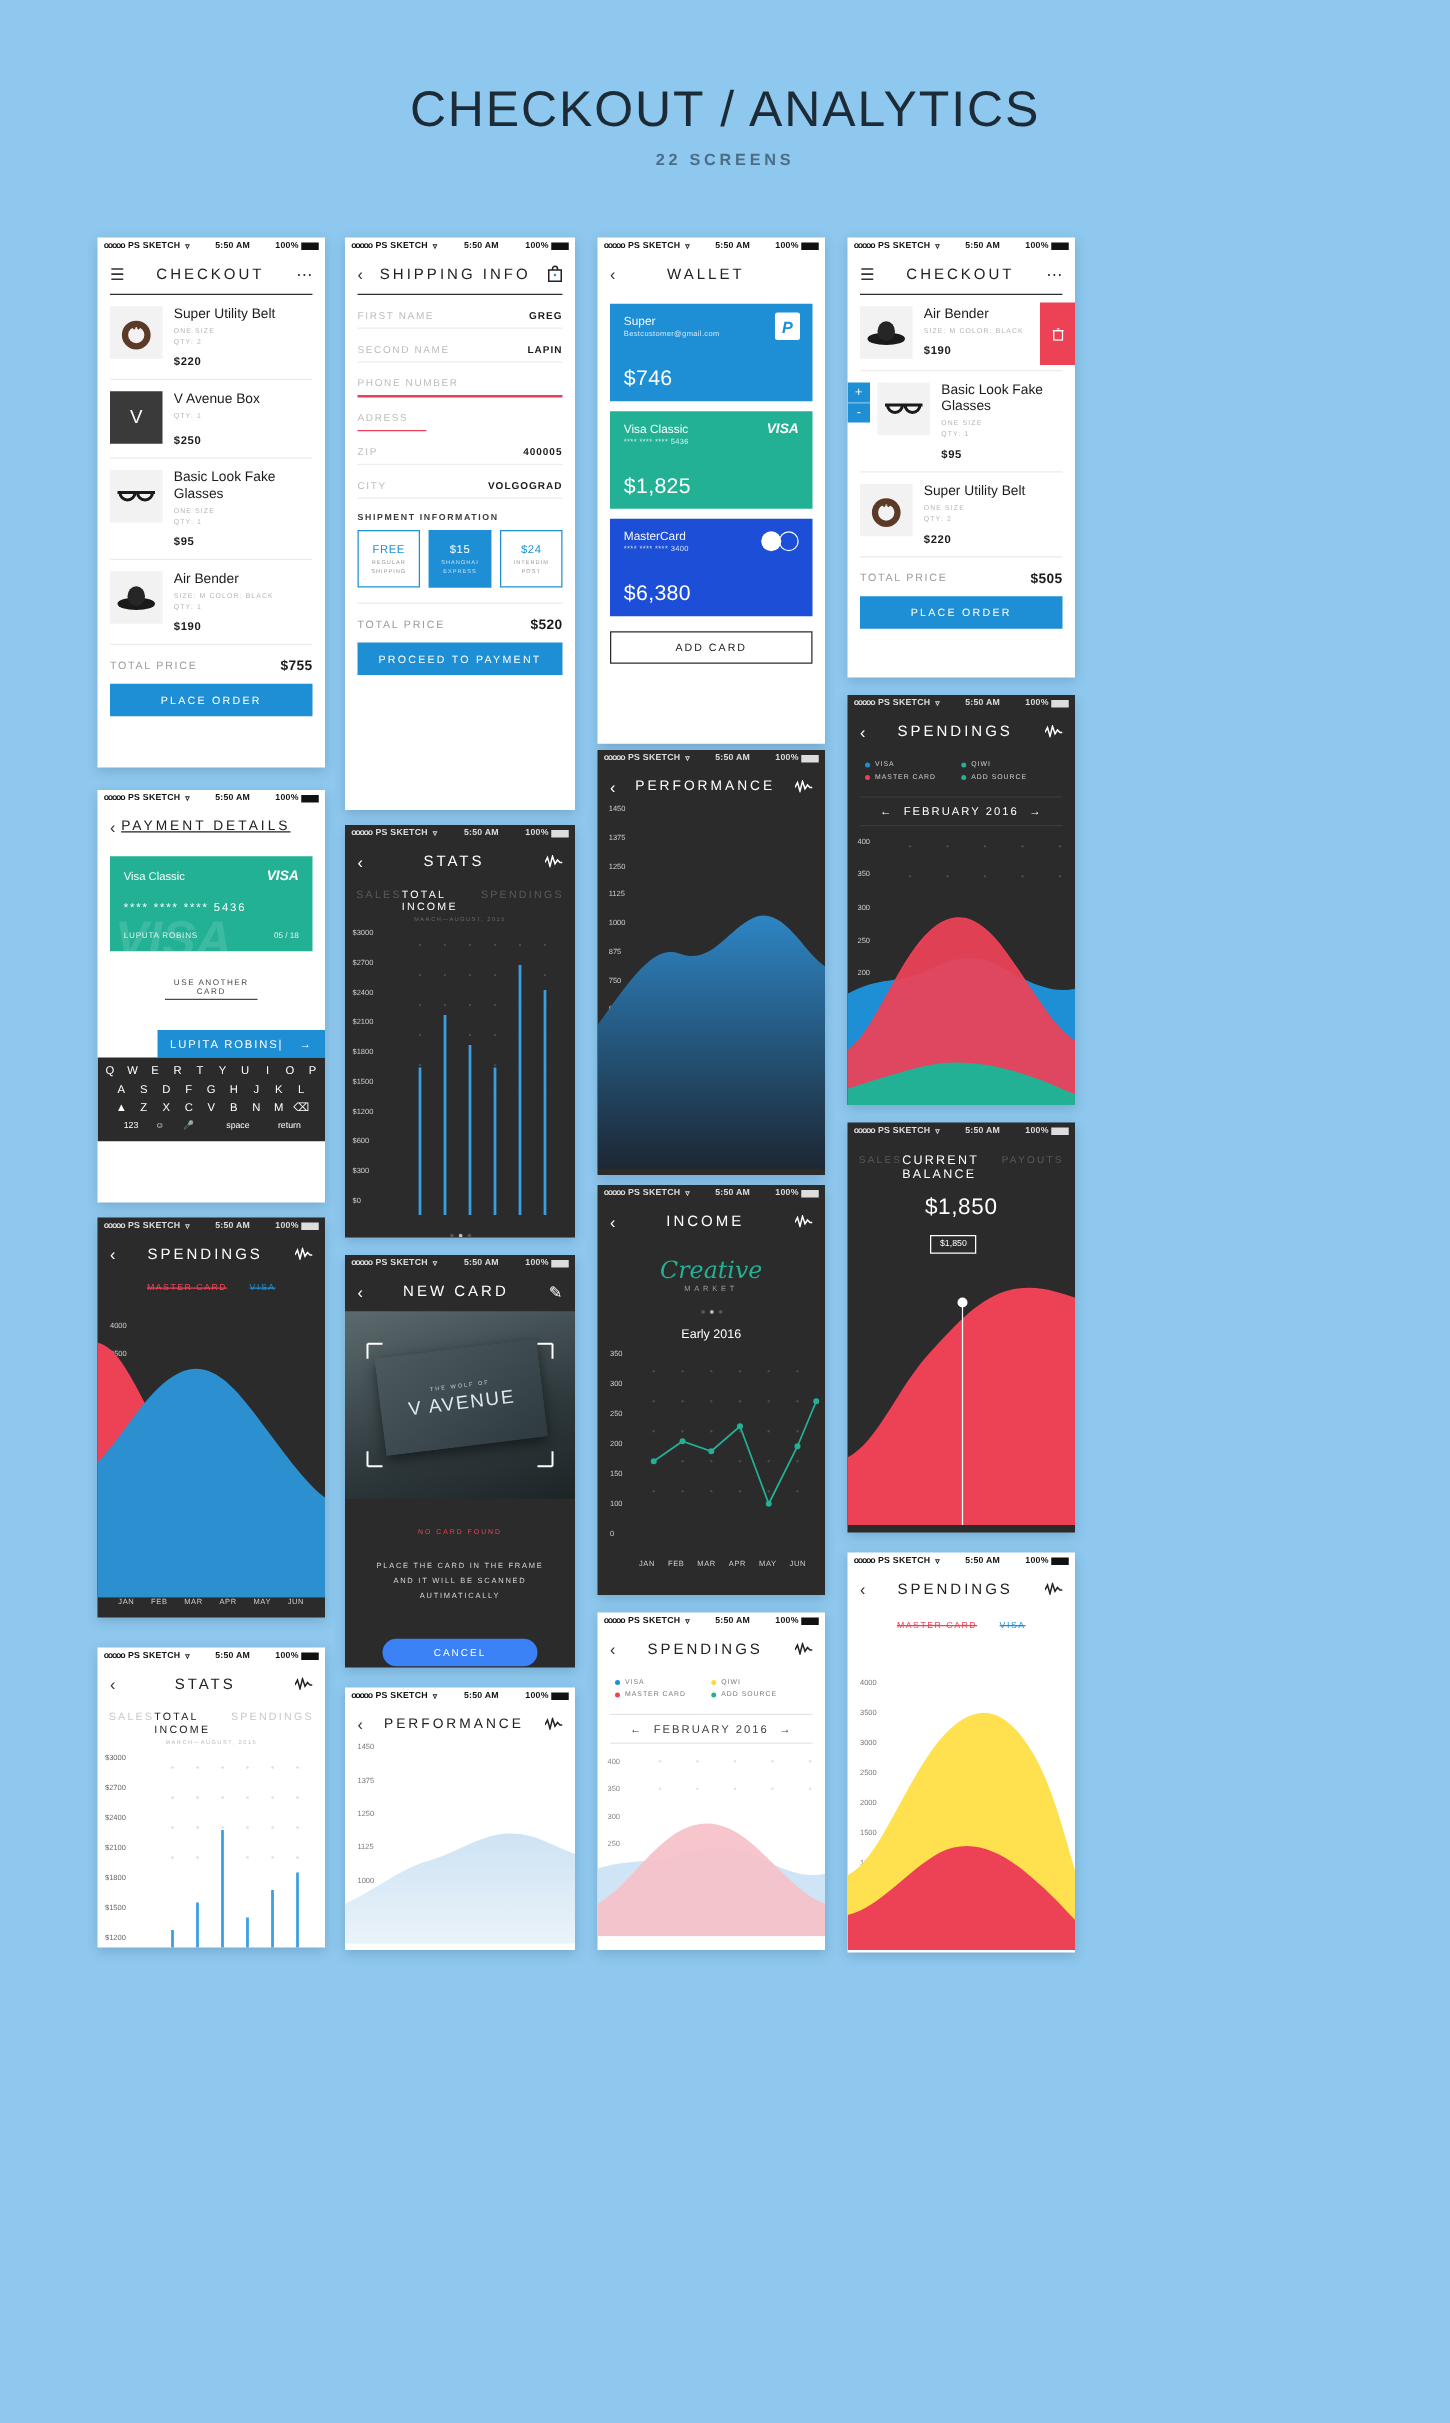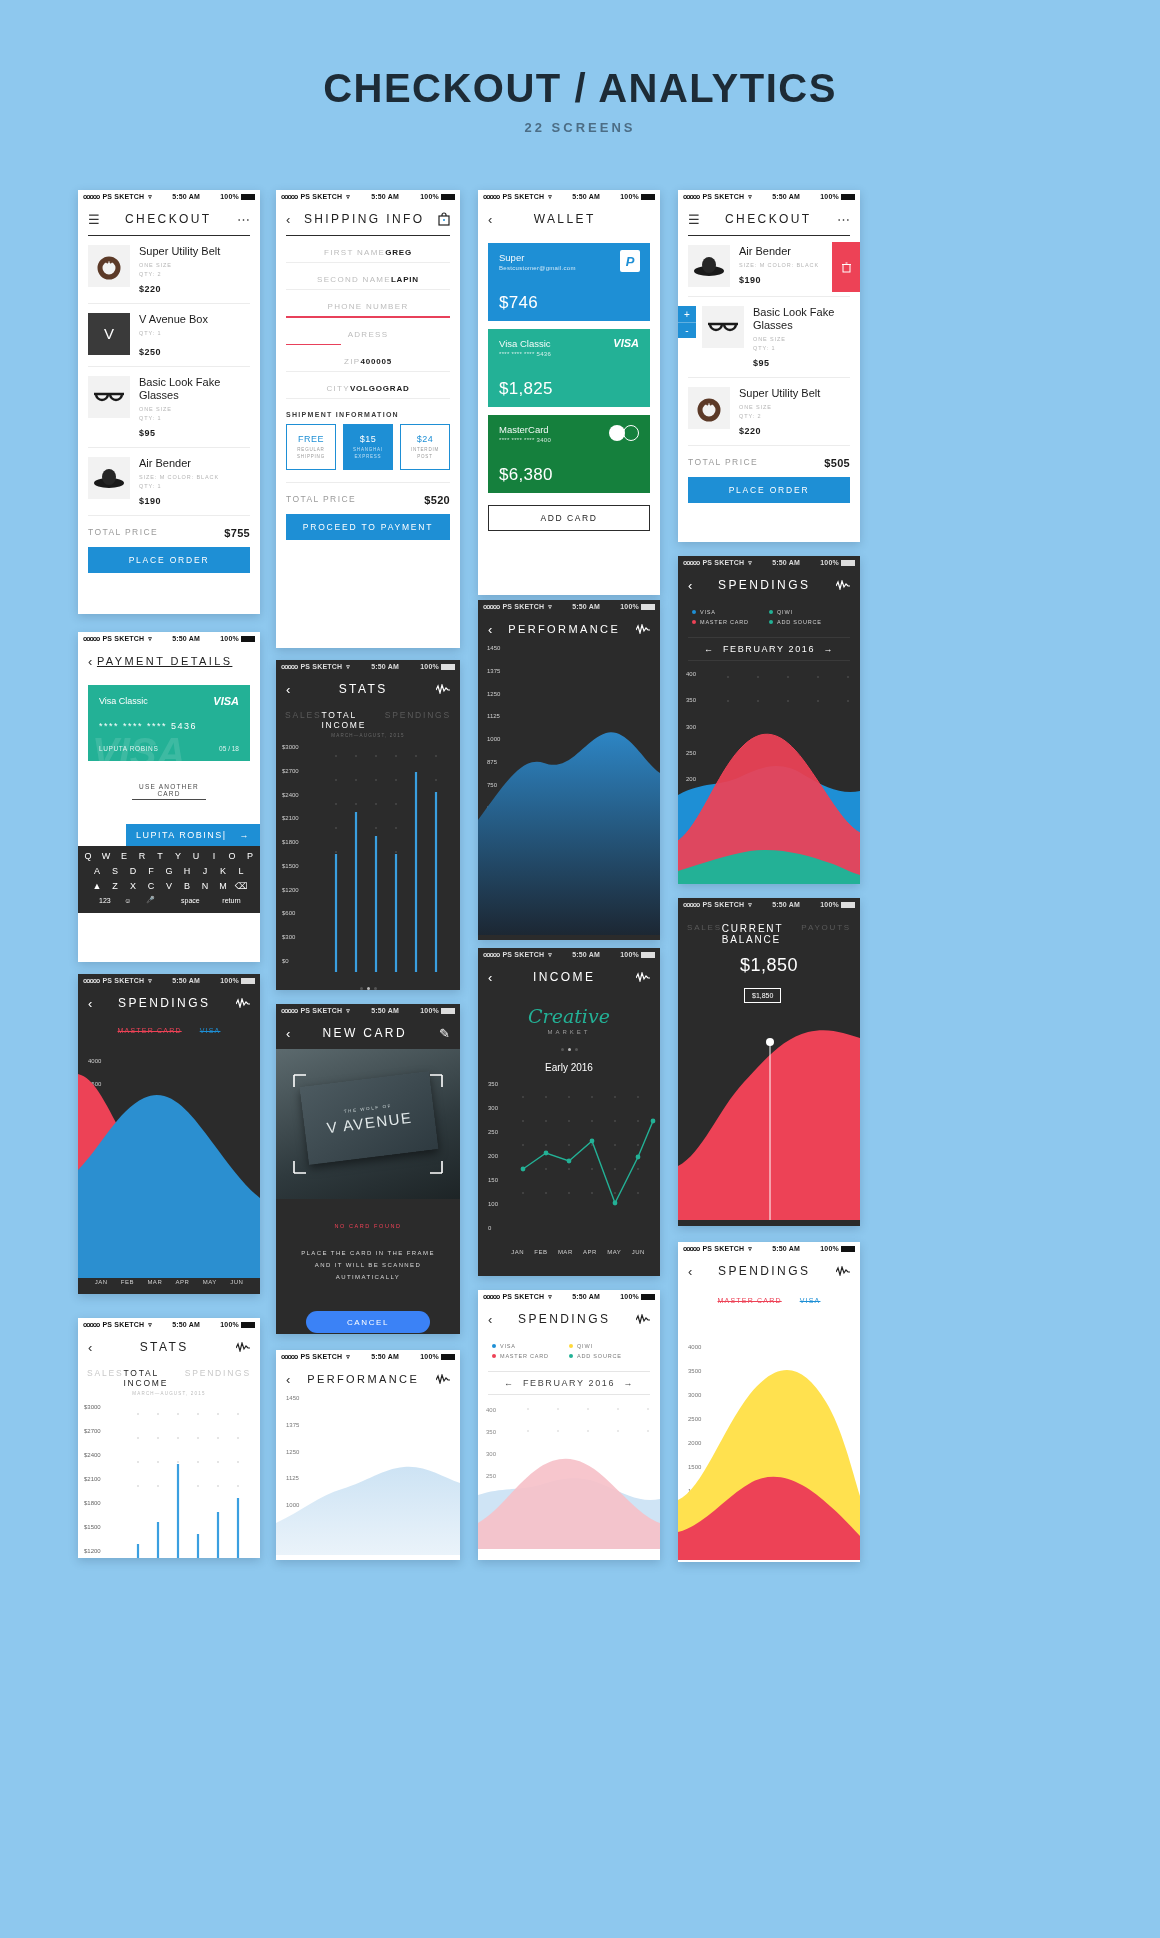"CHECKOUT / ANALYTICS" .page-title { font-weight: bold -> normal }
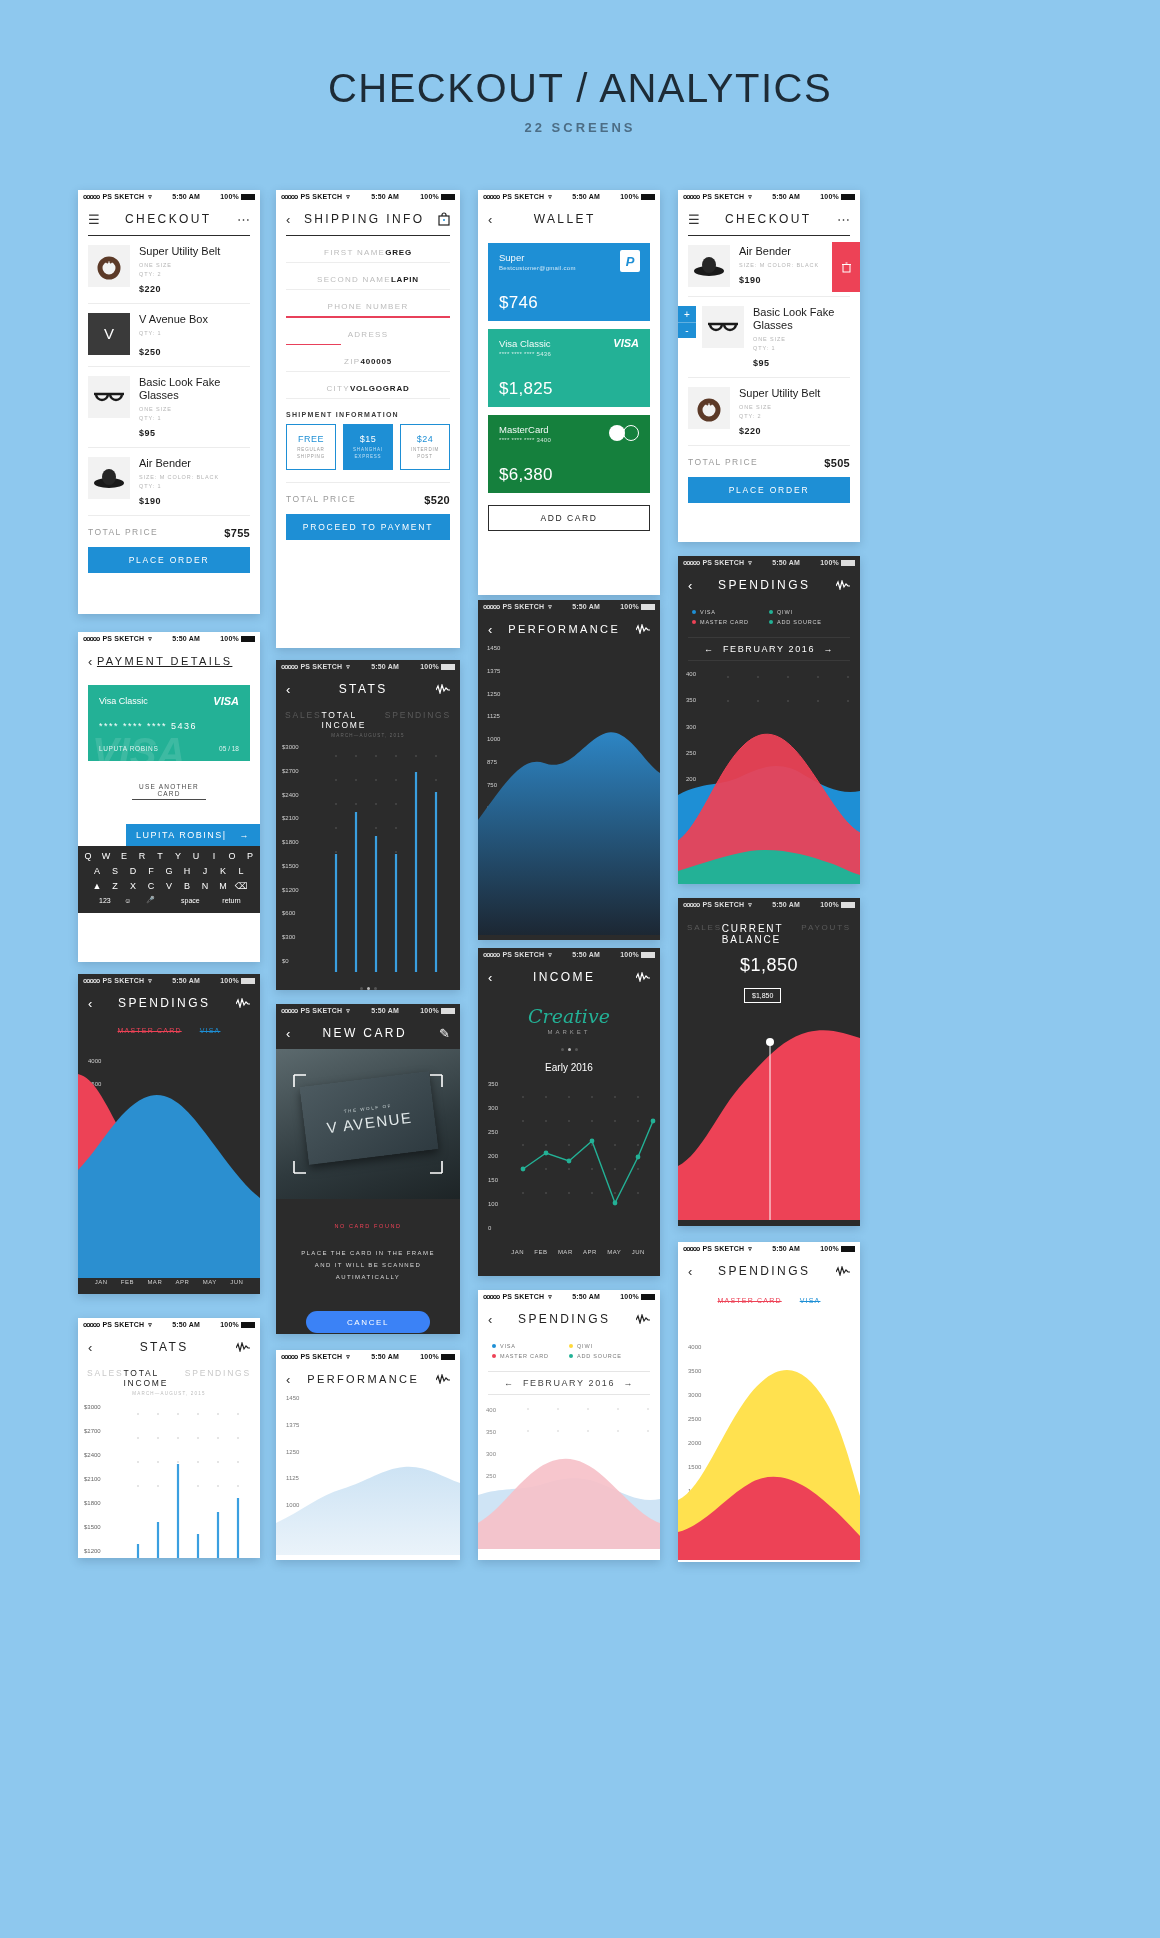"FIRST NAME" .frow { justify-content: center -> space-between }
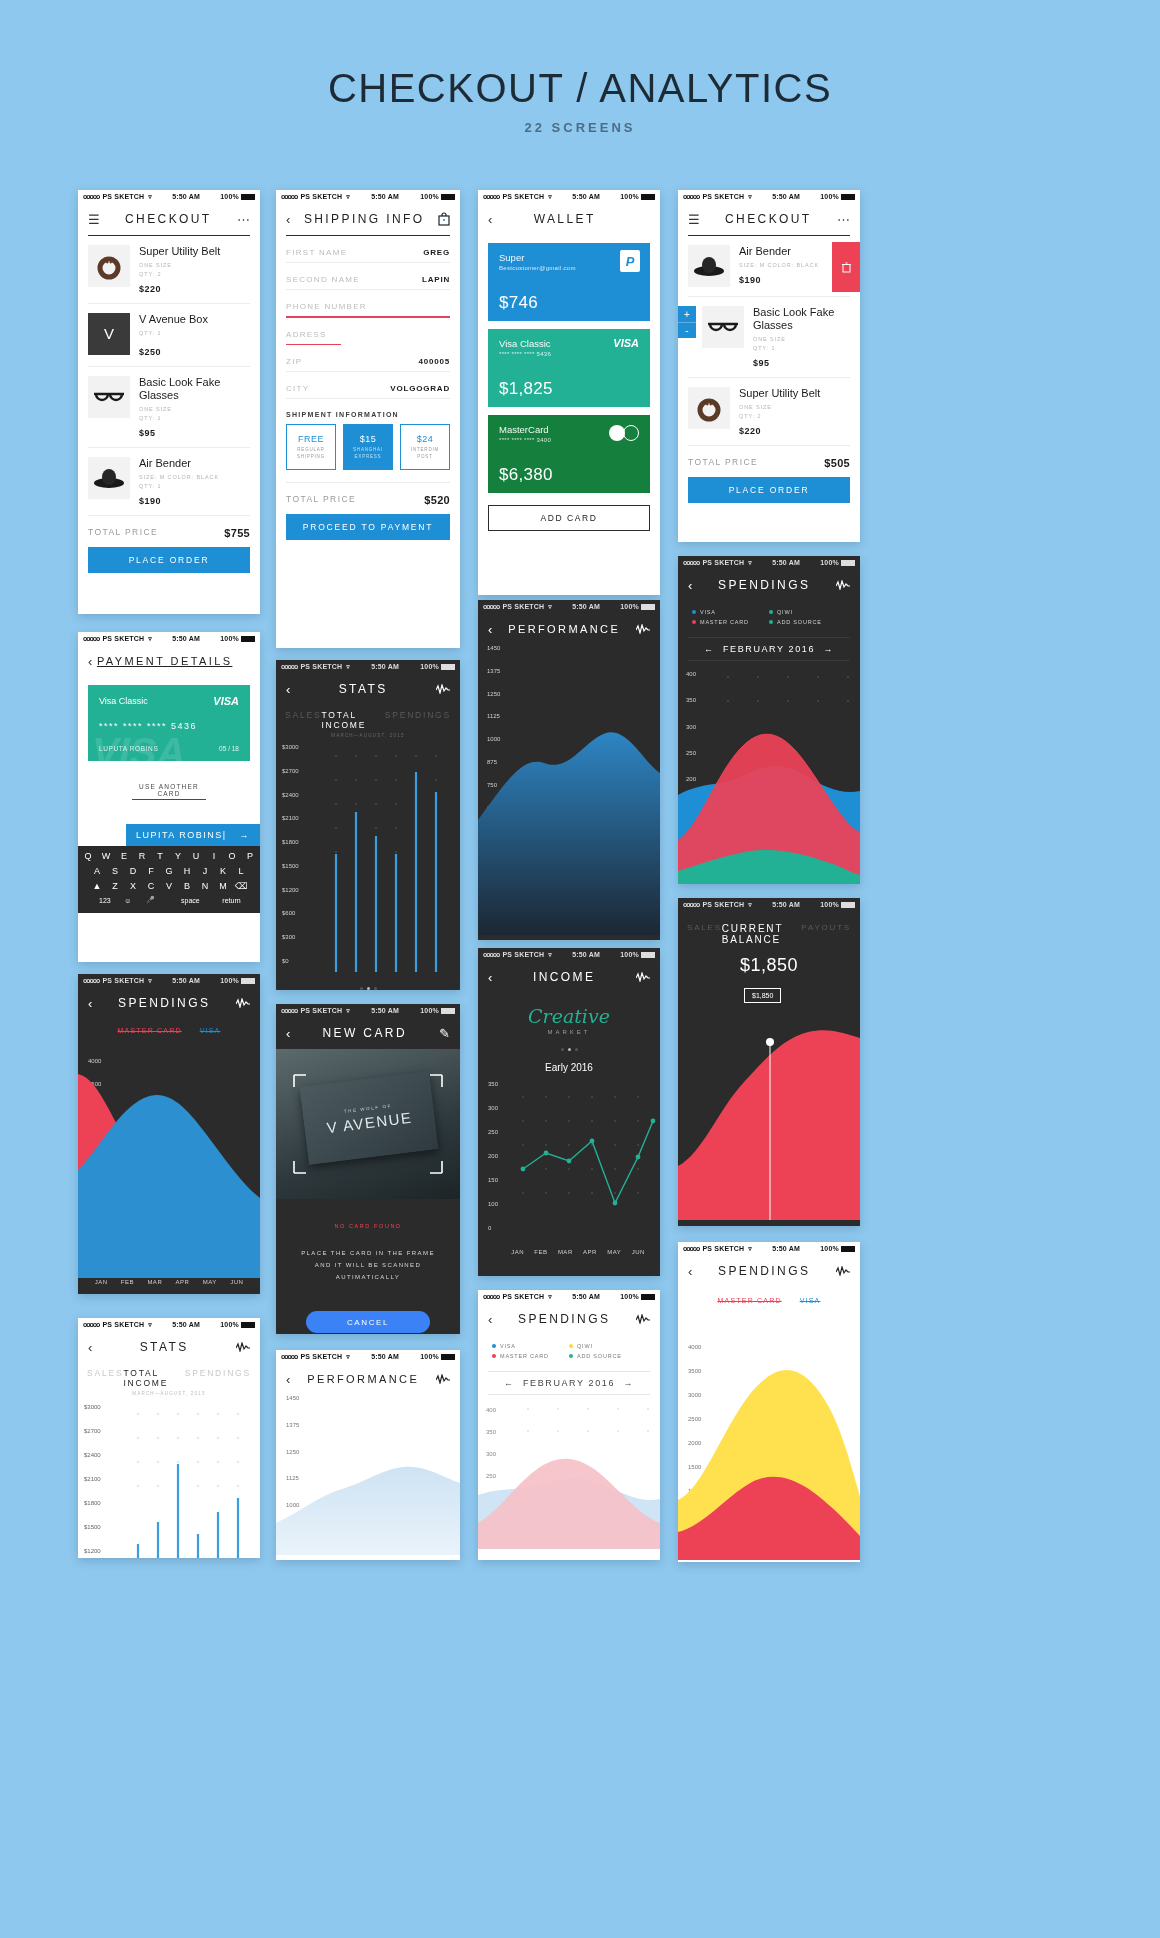"MasterCard" div.wcard { background: #15803d -> #1d4ed8 }
